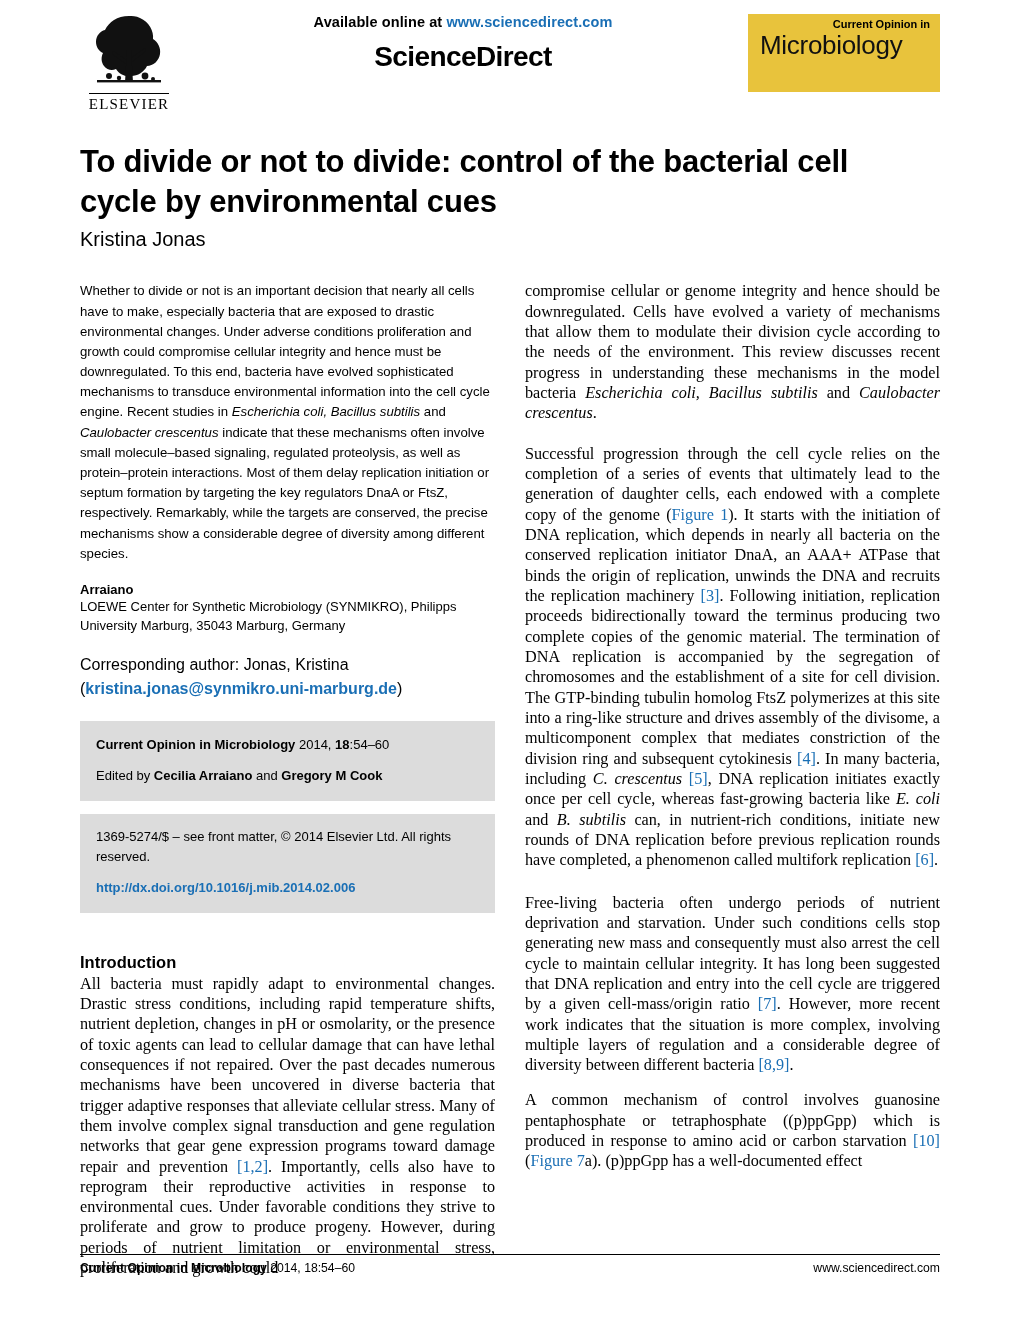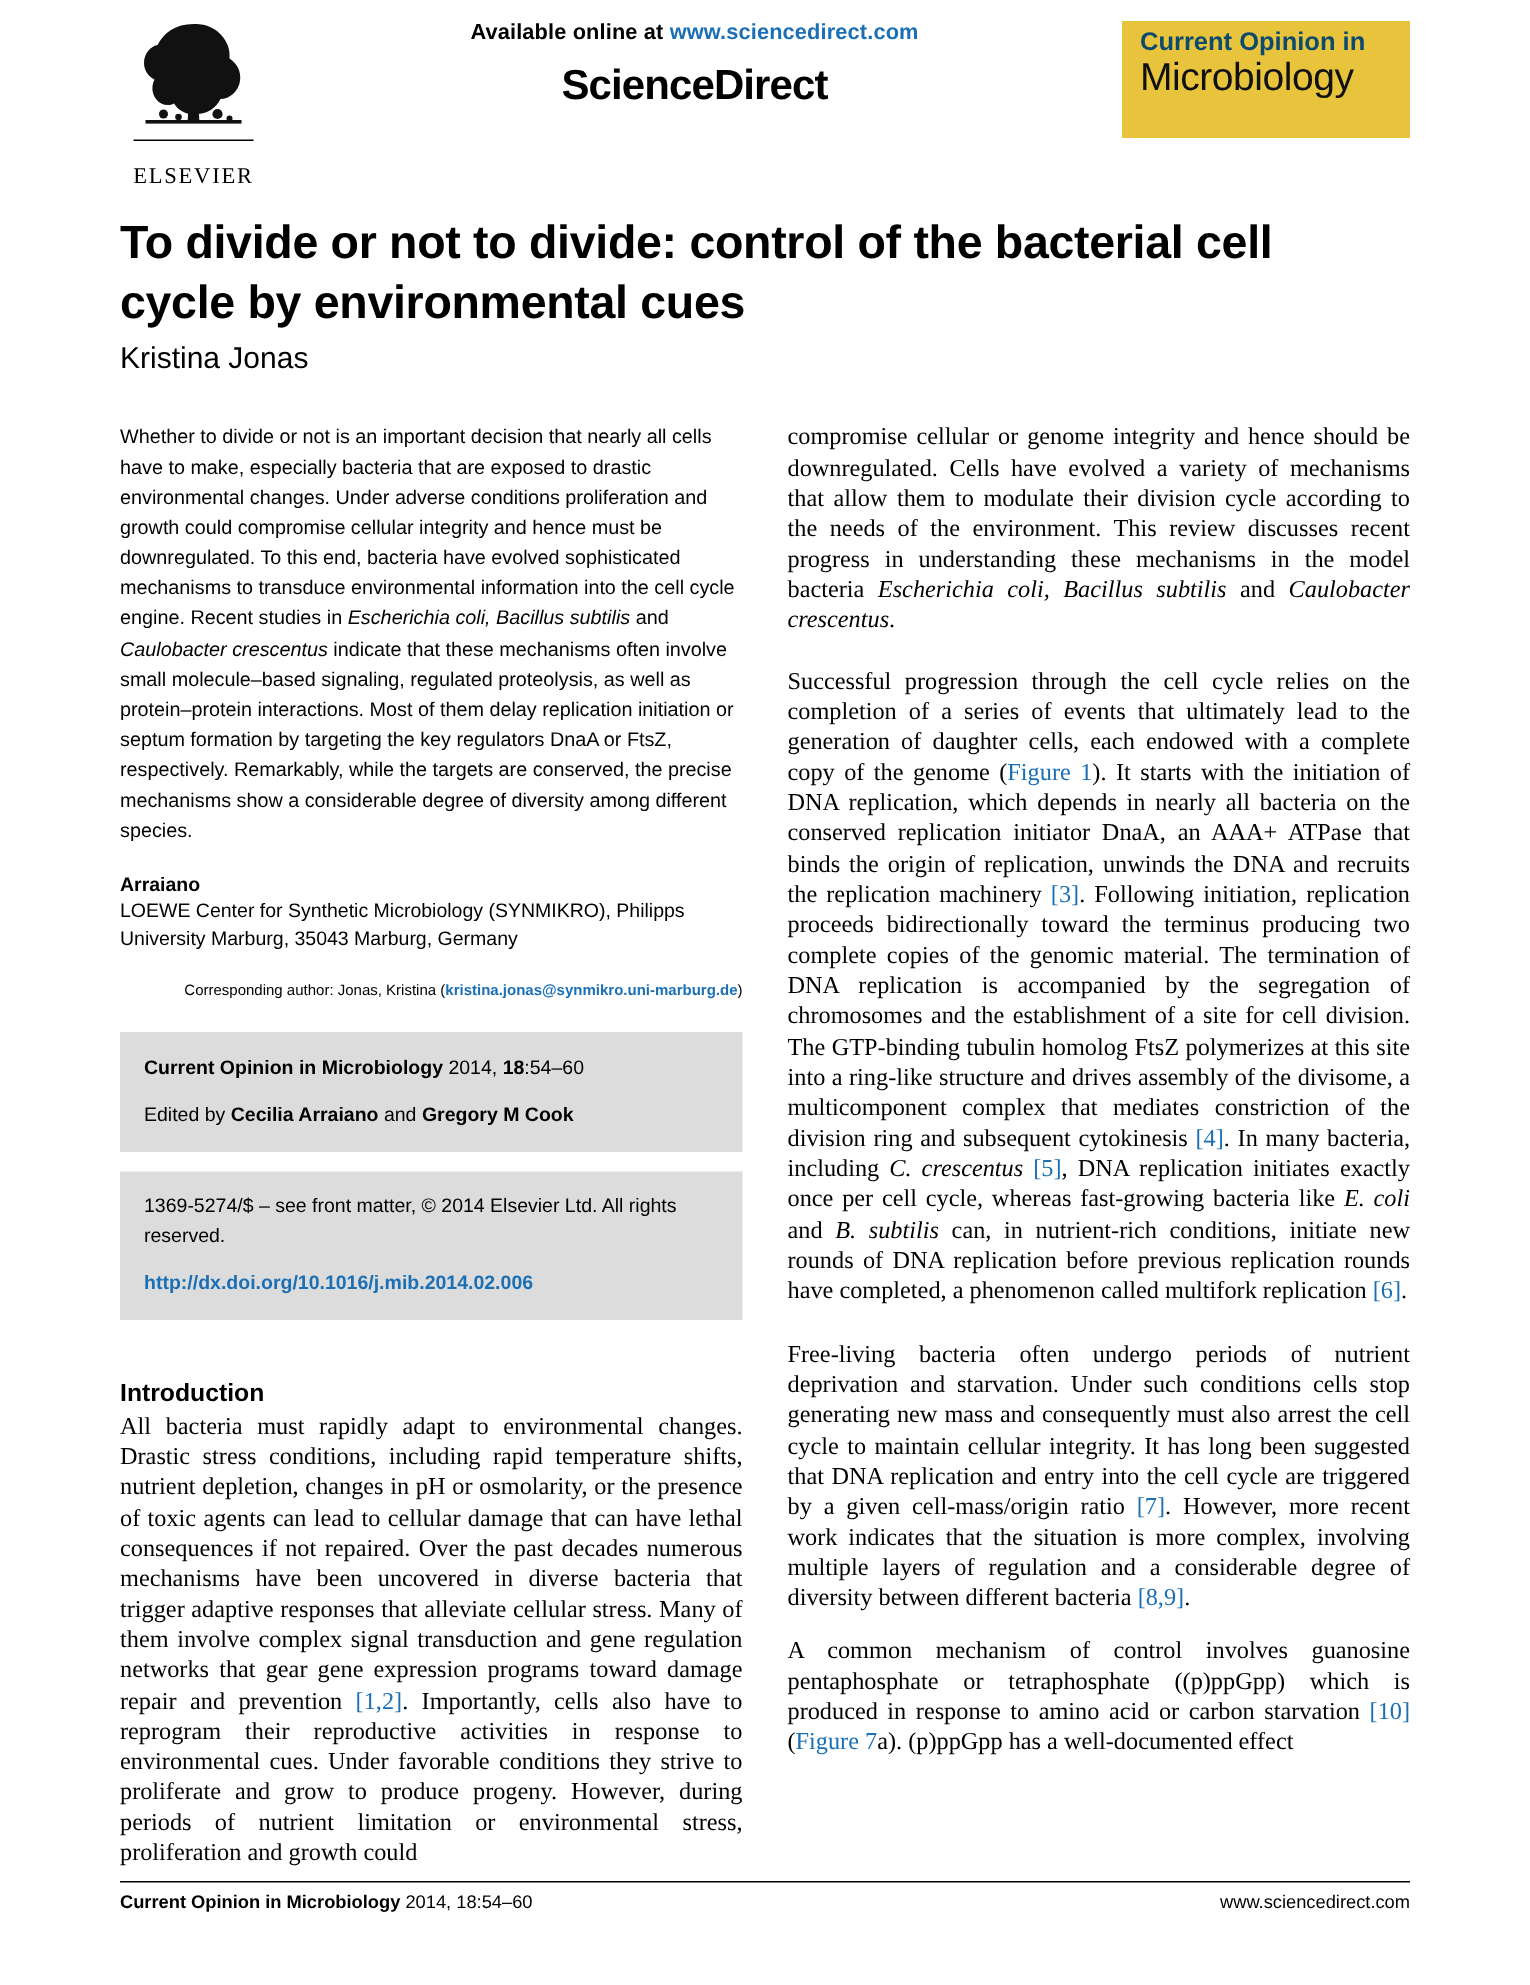"Current Opinion in" .journal-badge .line1 { color: #0c4a6e -> #000000; font-size: 17px -> 11px; text-align: none -> right }
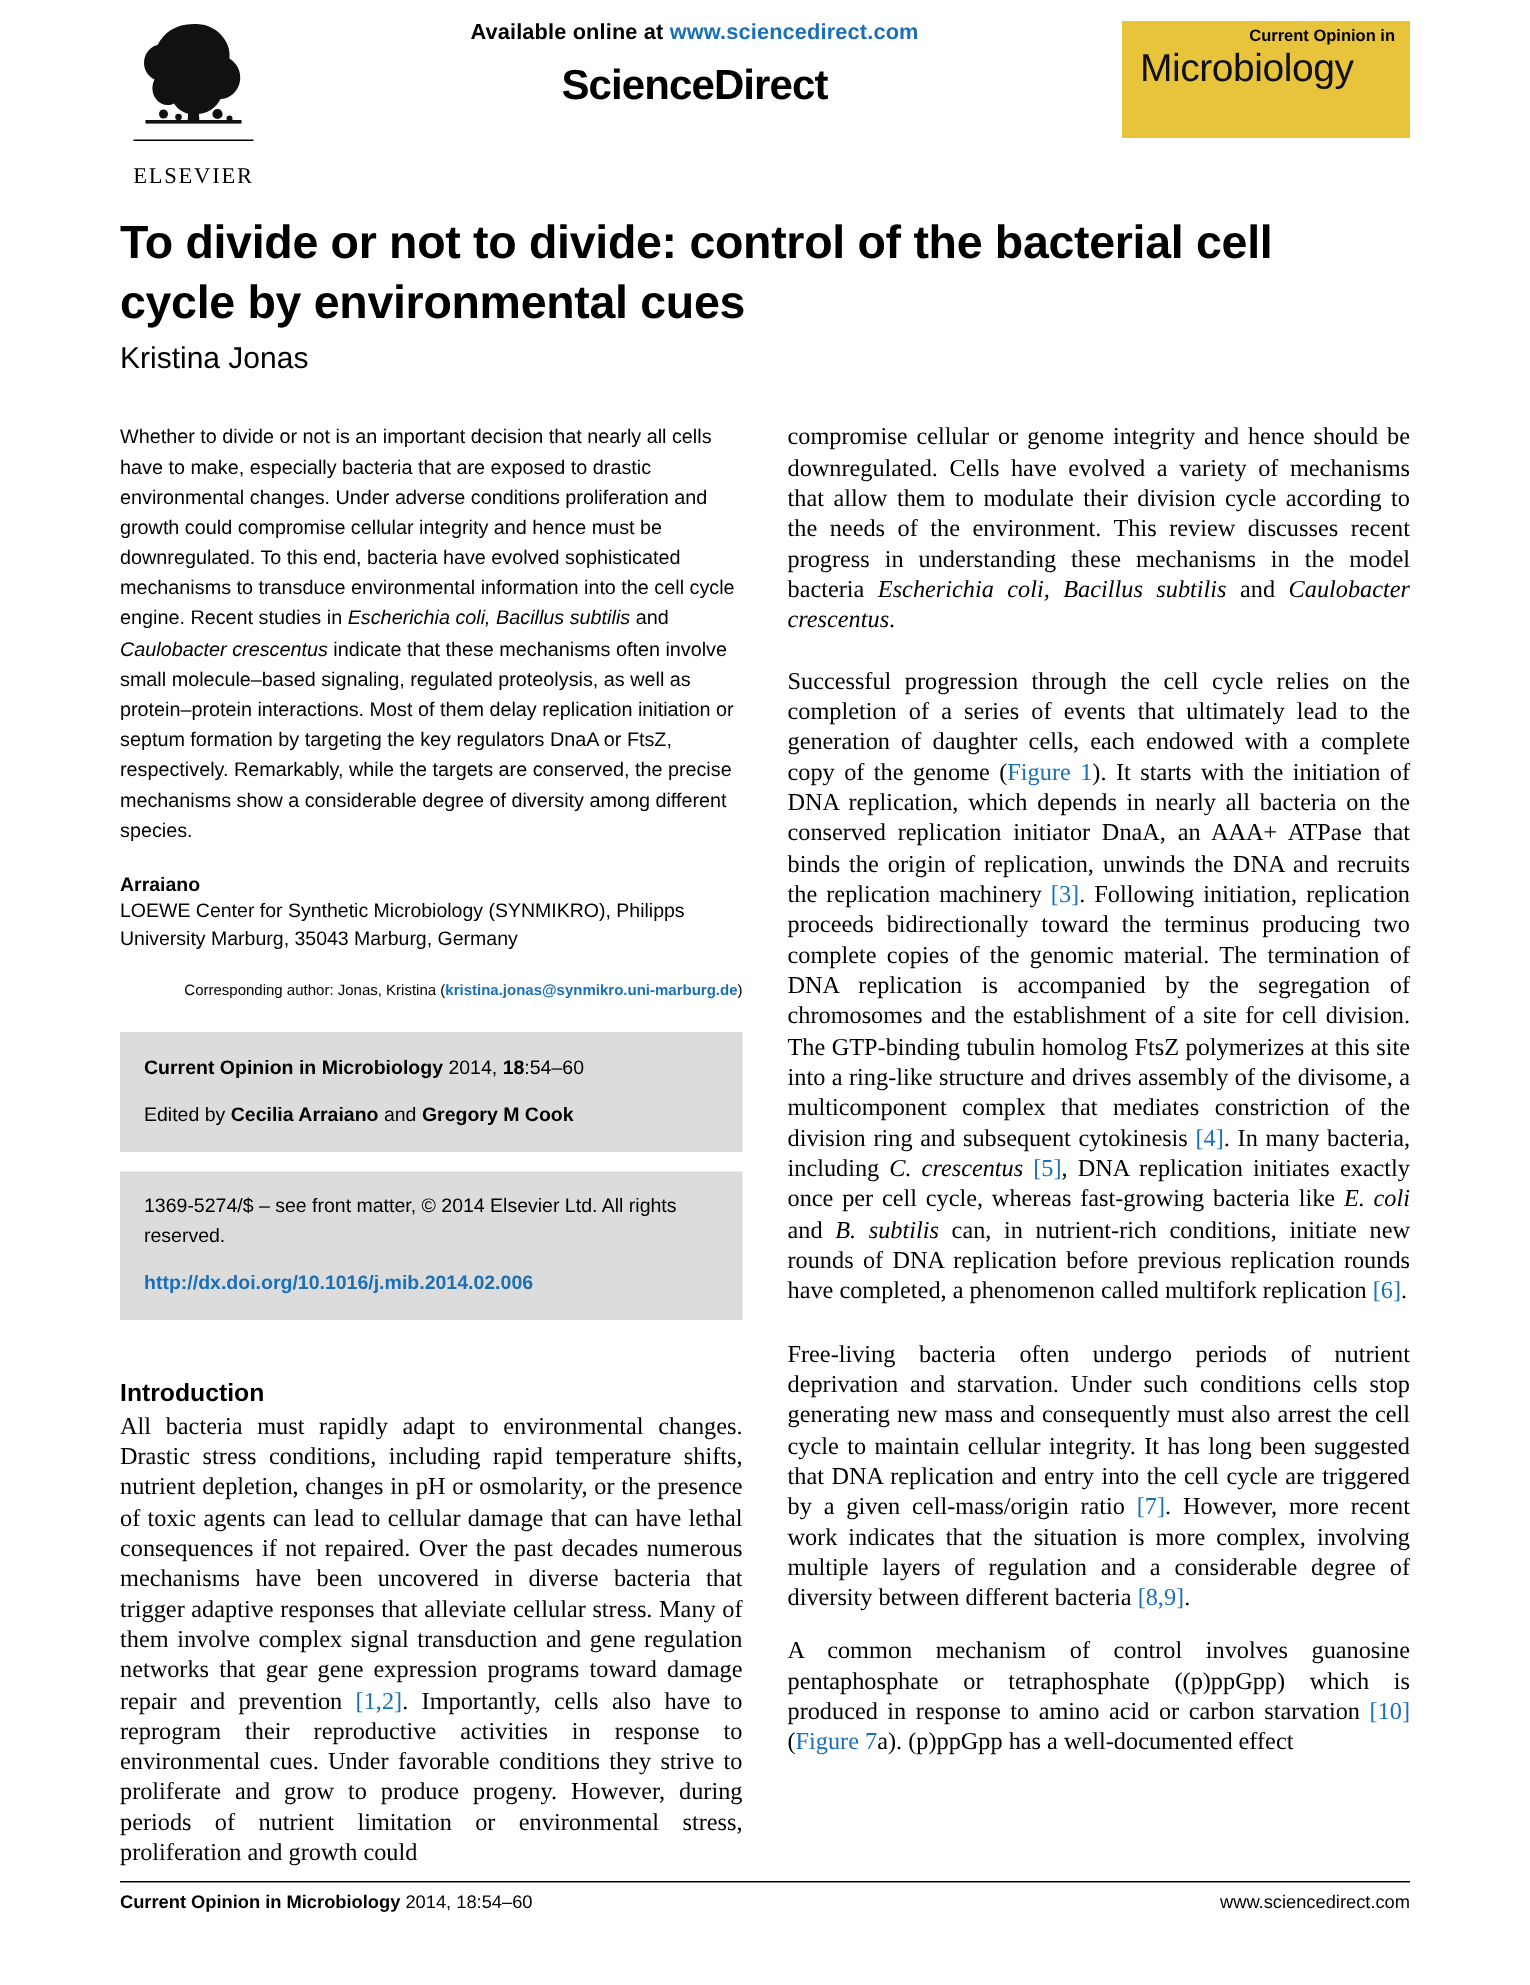"ELSEVIER" .elsevier-word { padding-top: 16px -> 2px }
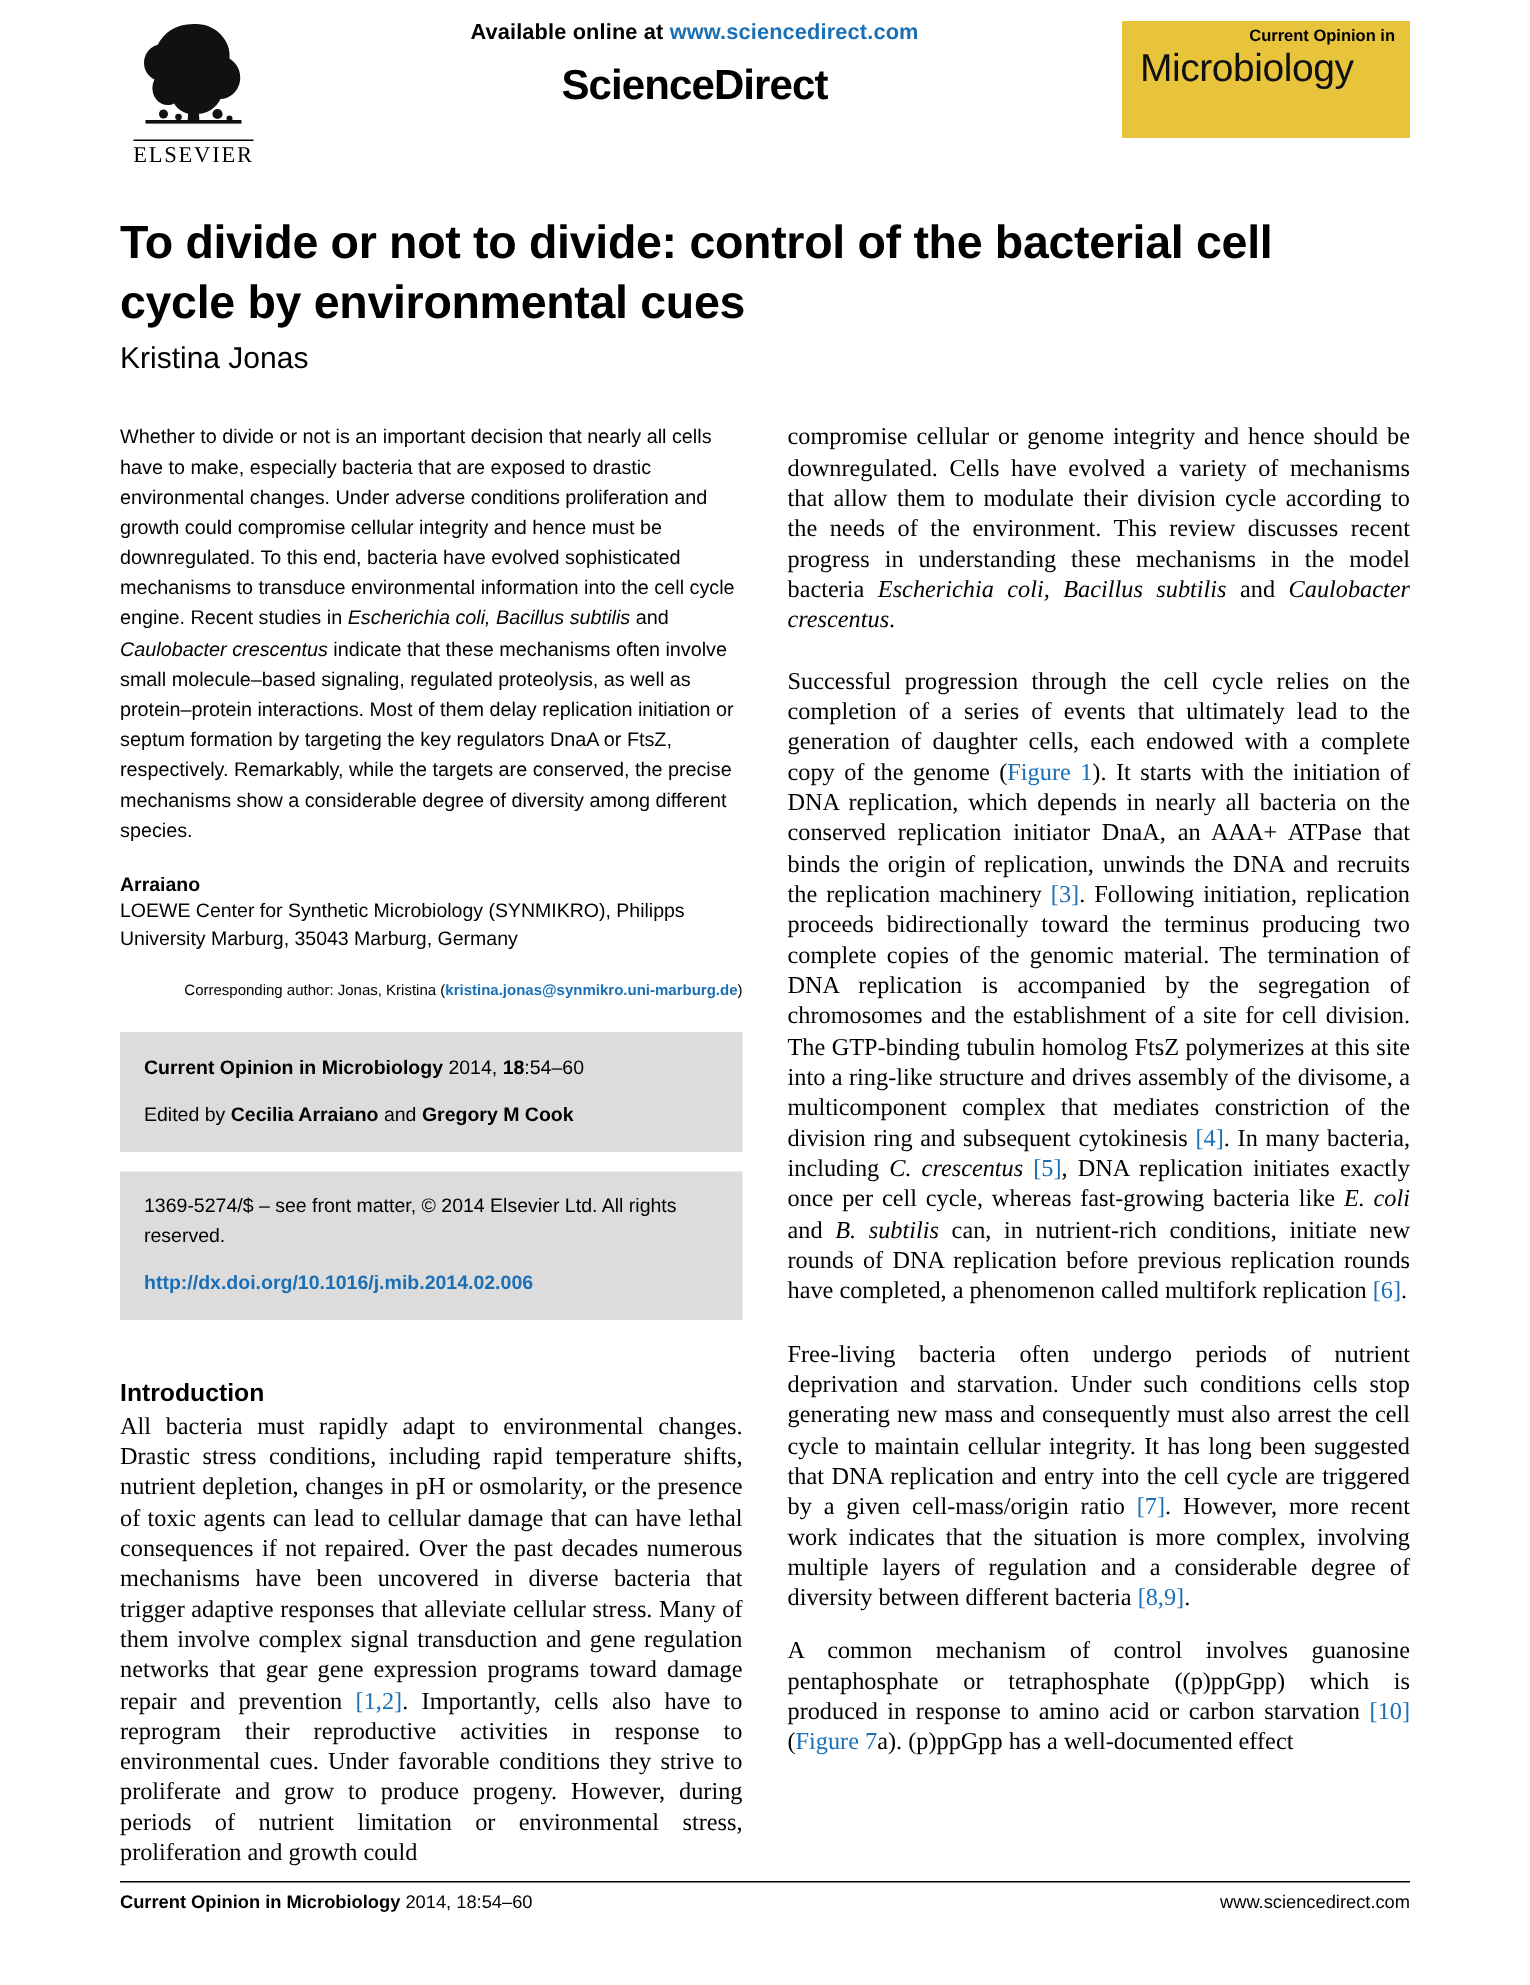"Corresponding author: Jonas, Kristina" .corresponding { font-size: 10px -> 16px; text-align: right -> none }
